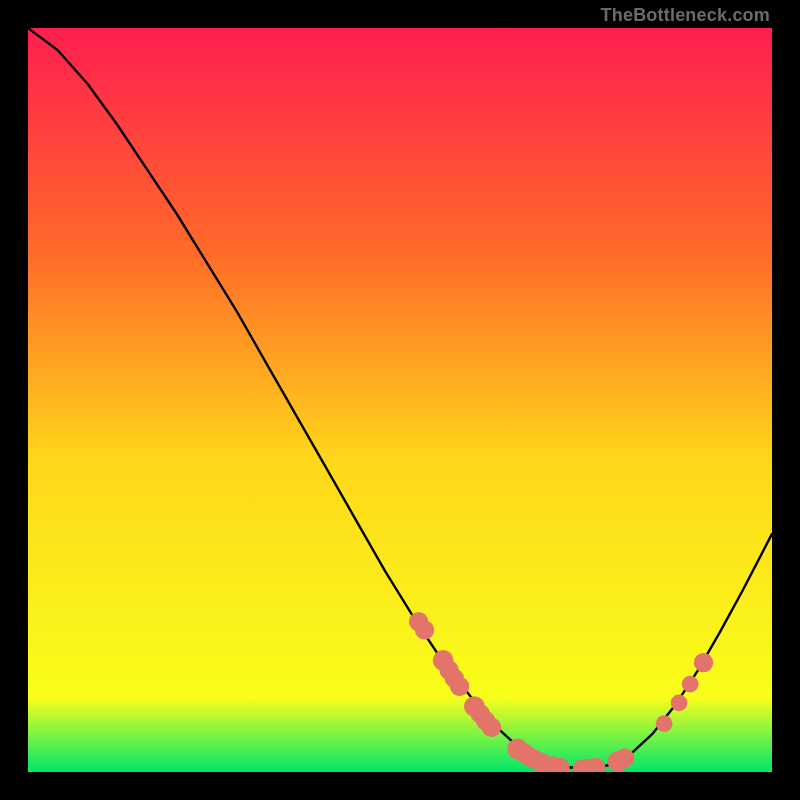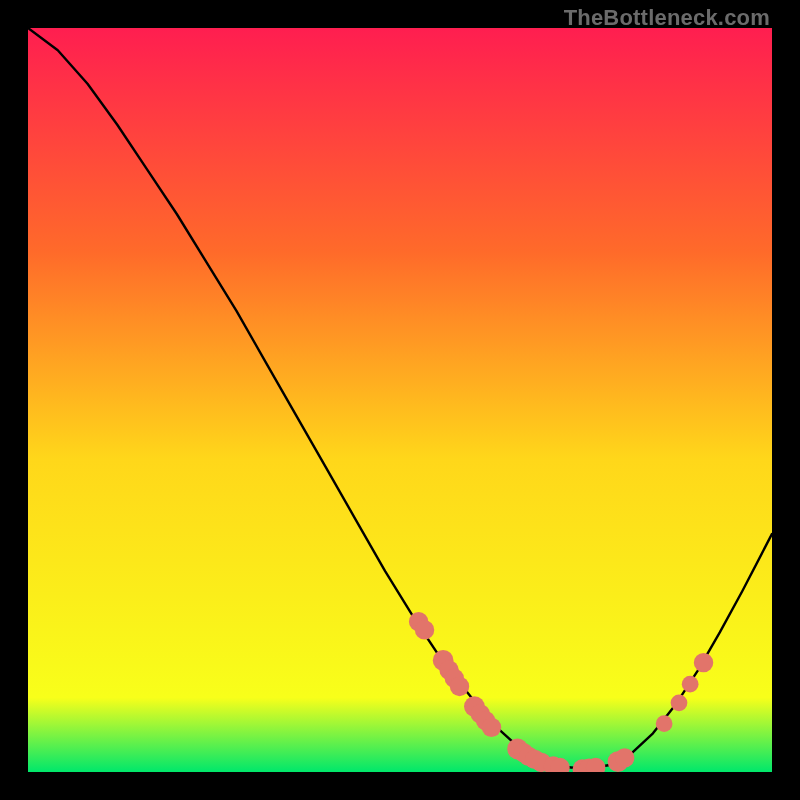"TheBottleneck.com" .attribution { font-size: 22px -> 18px }
